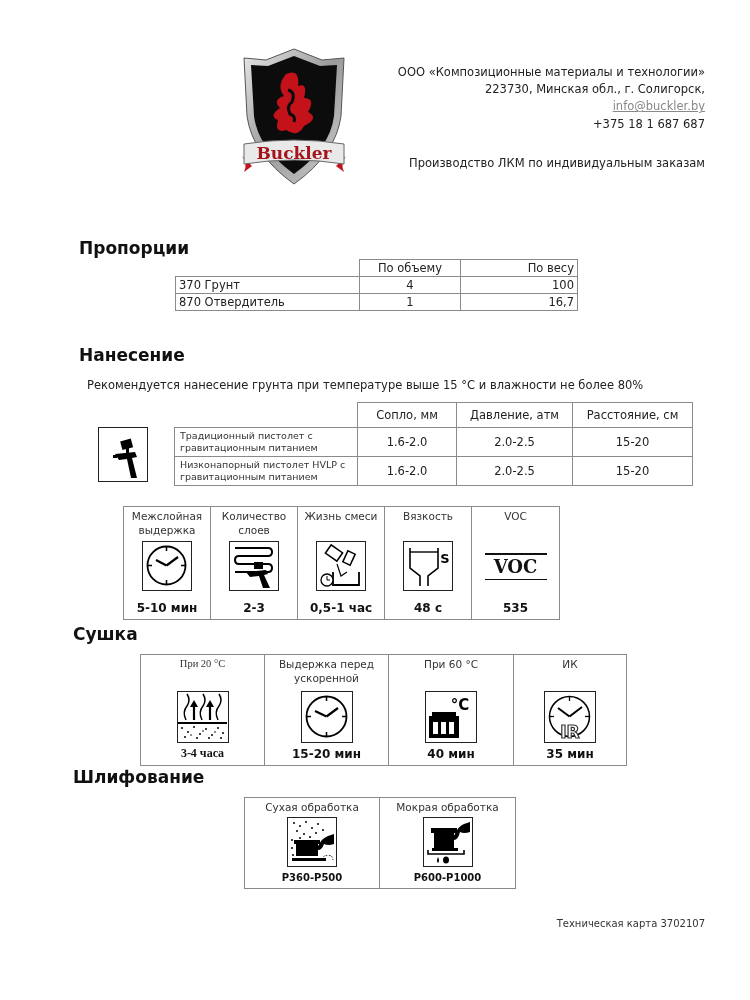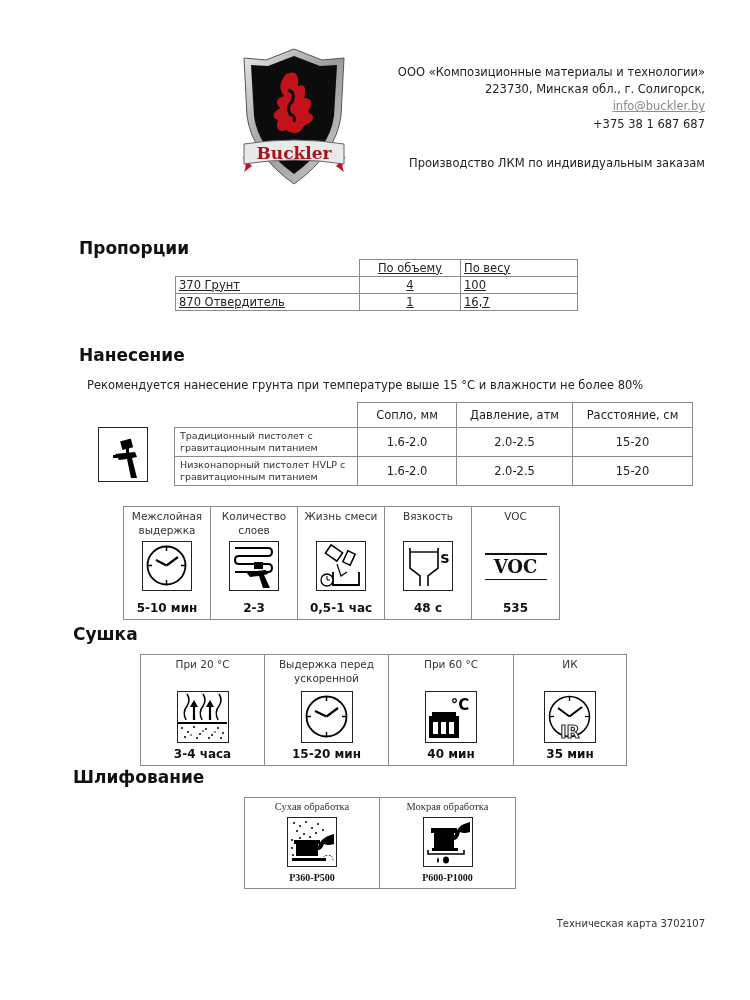"+375 38 1 687 687" div { text: 38 -> 18 }
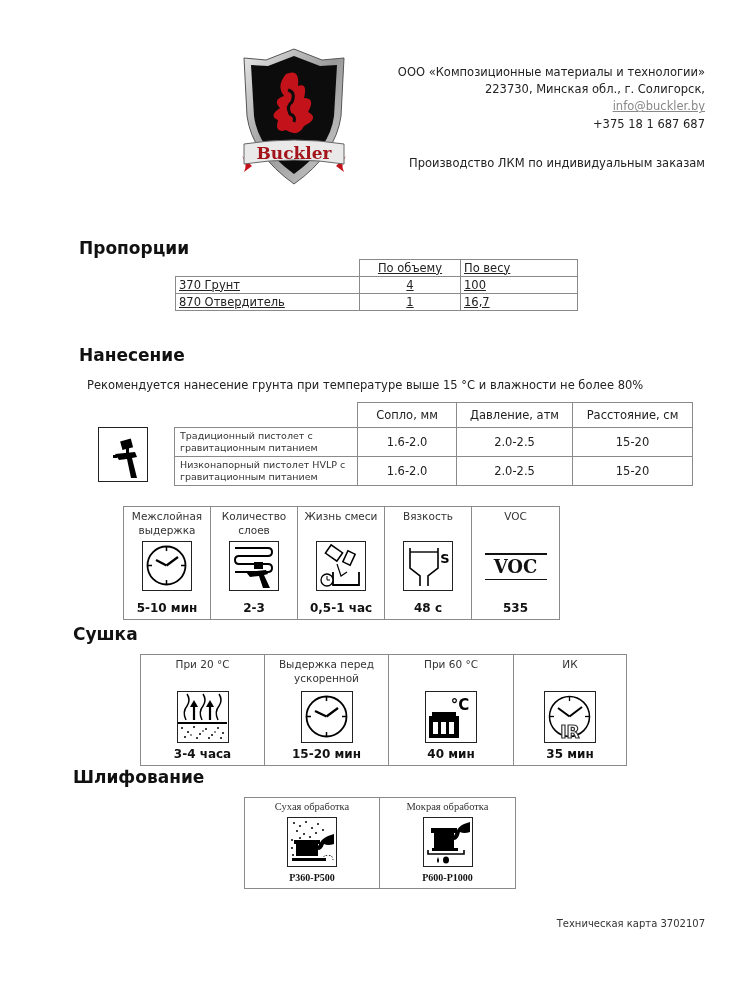"По объему" .prop-table td { text-decoration: underline -> none }
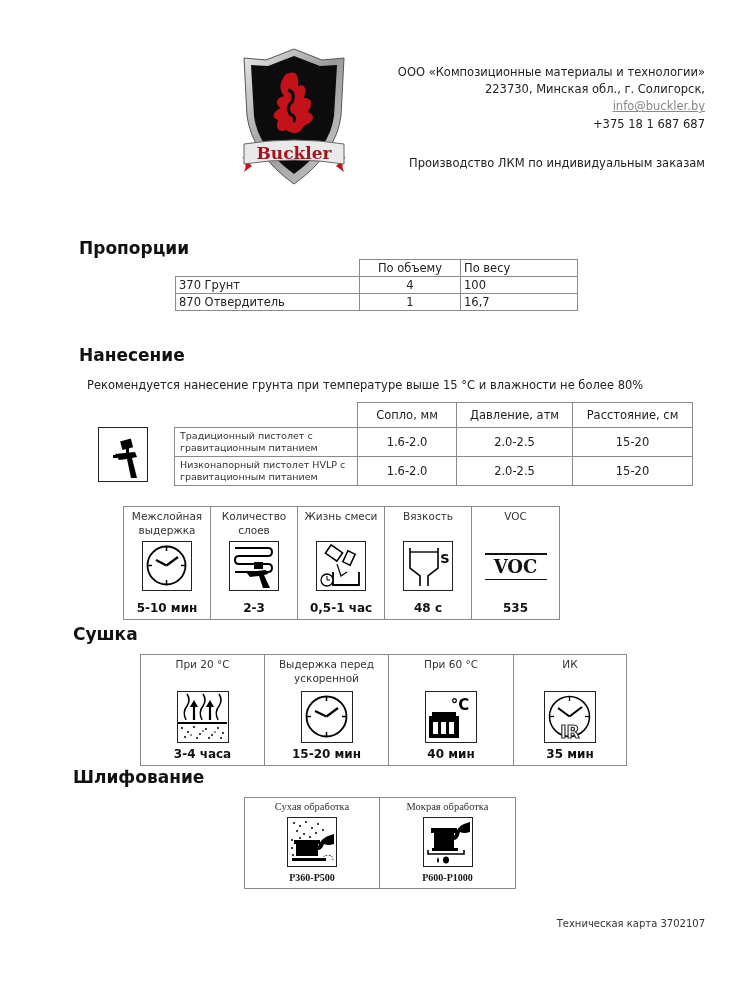"По весу" .prop-table .c2 { text-align: left -> right }
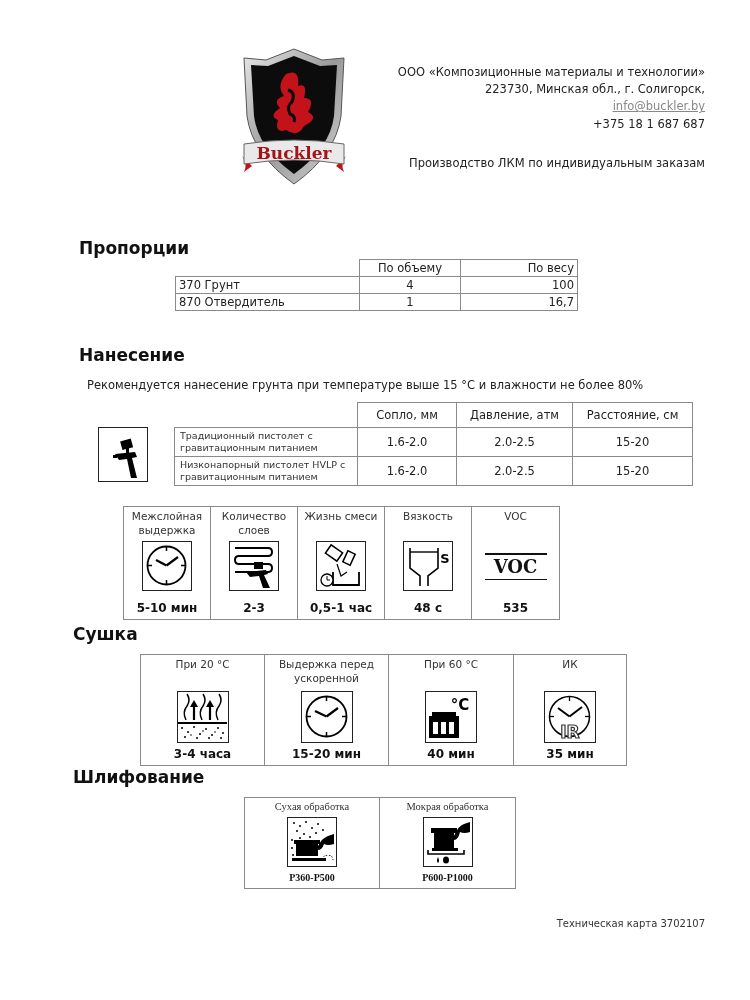"При 20 °С" div.cell { font-family: none -> Liberation Serif, serif }
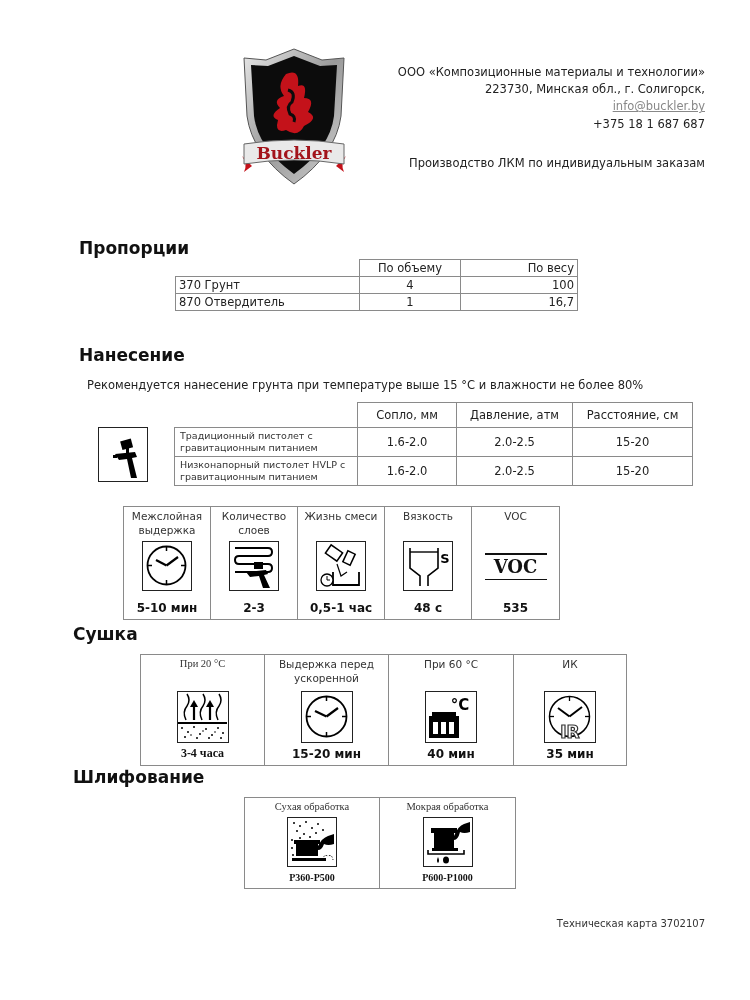"Сухая обработка" .sanding .cell { font-family: Liberation Serif, serif -> none }
